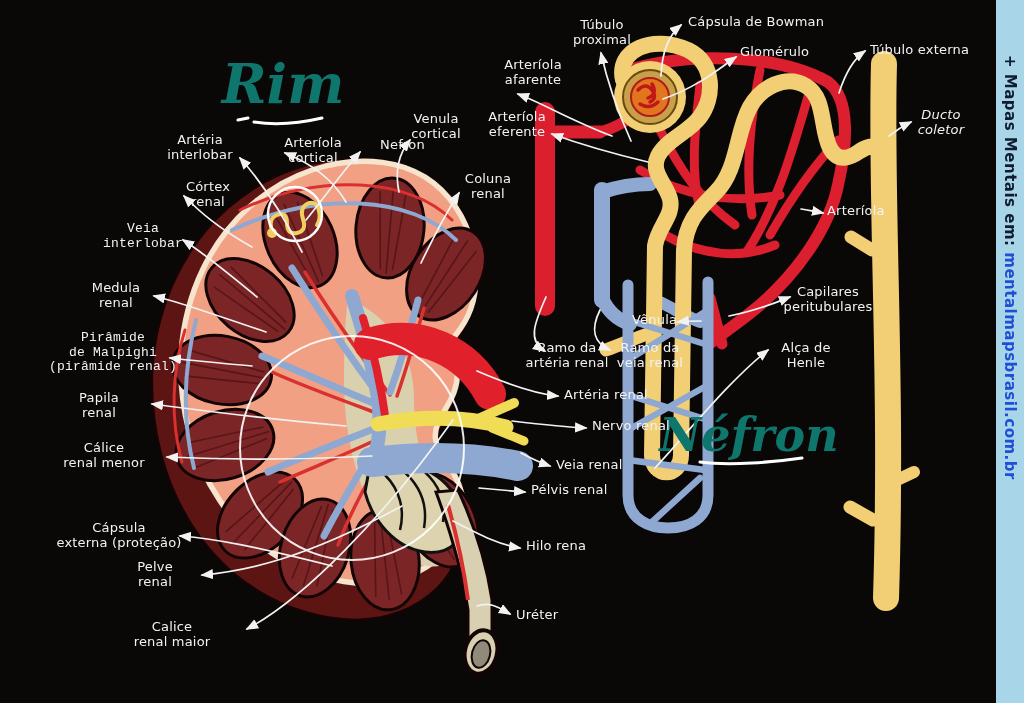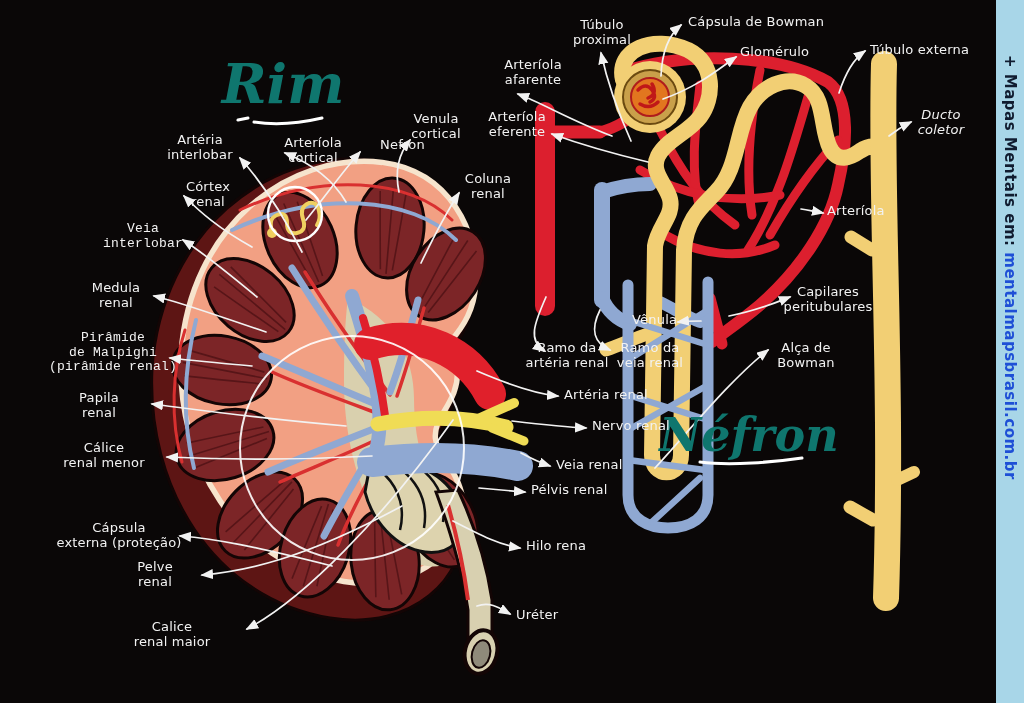"Alça de" div.lbl { text: Bowman -> Henle }
